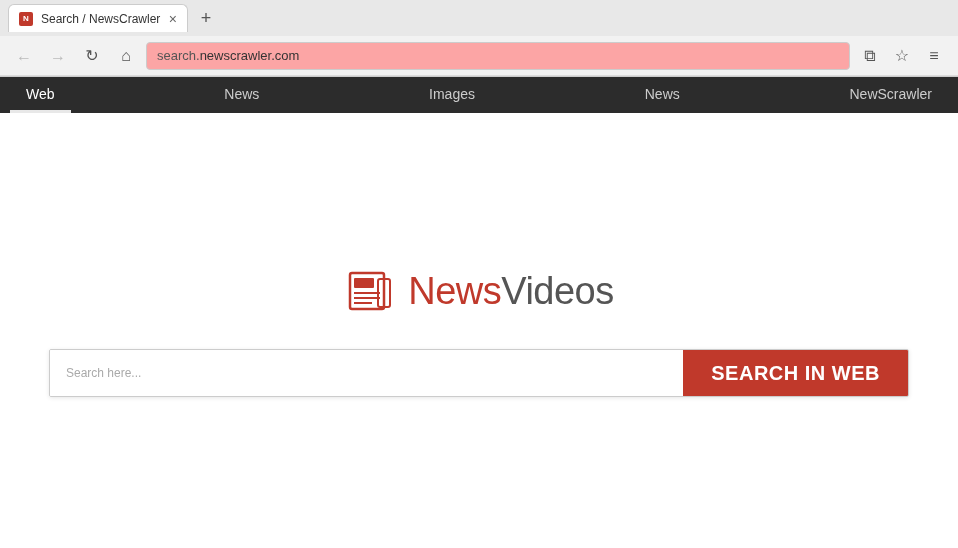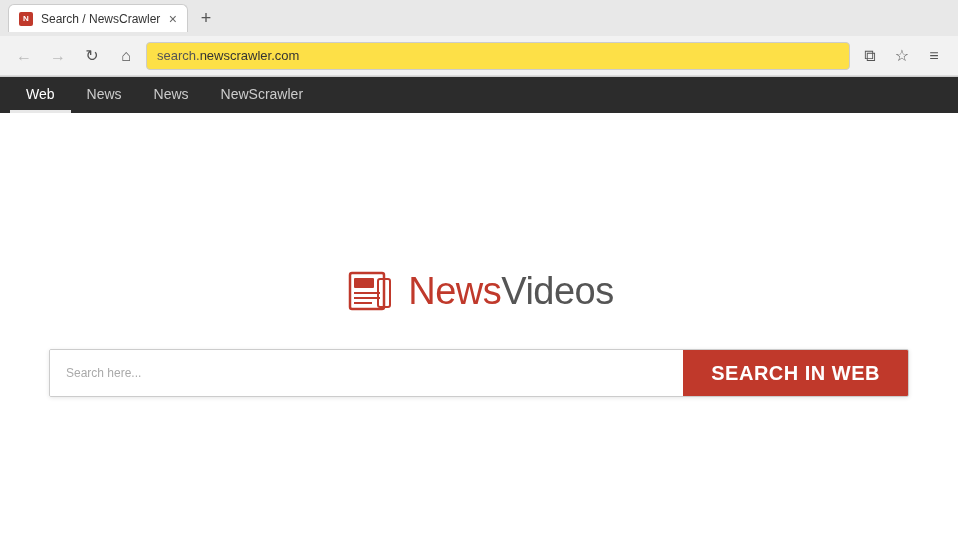"search." .address-bar { background: #fde047 -> #fca5a5 }
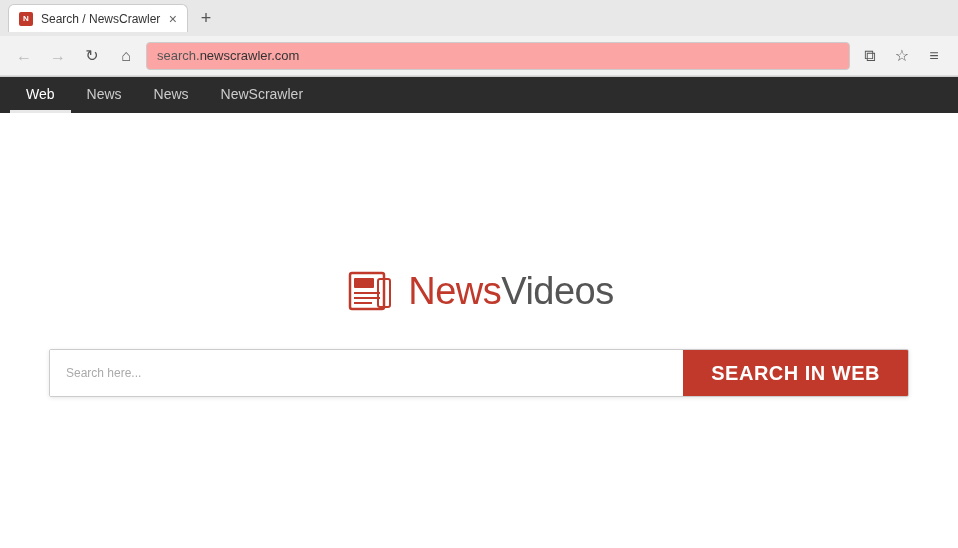"Web" .nav-tabs { justify-content: none -> space-between }
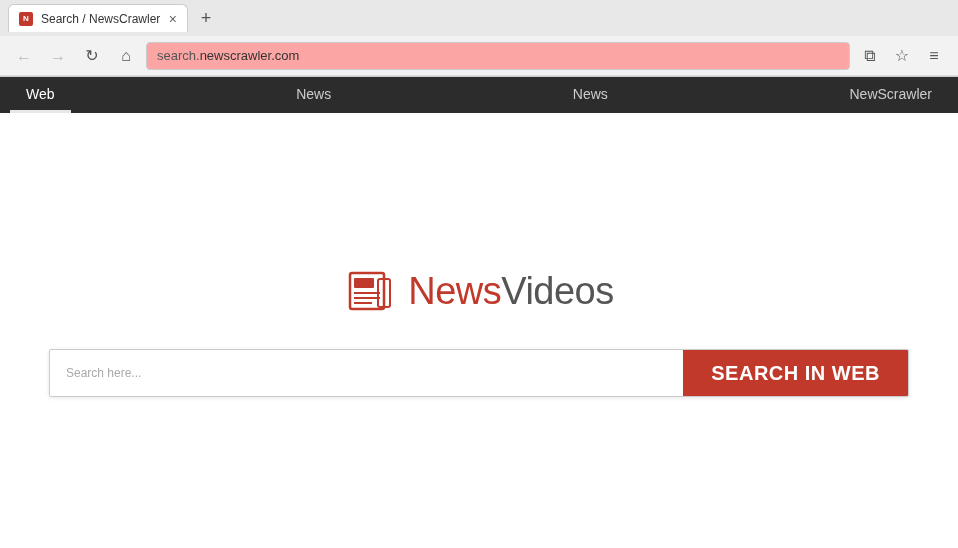"Images" a.nav-tab { html: none -> <a>Images</a> }
